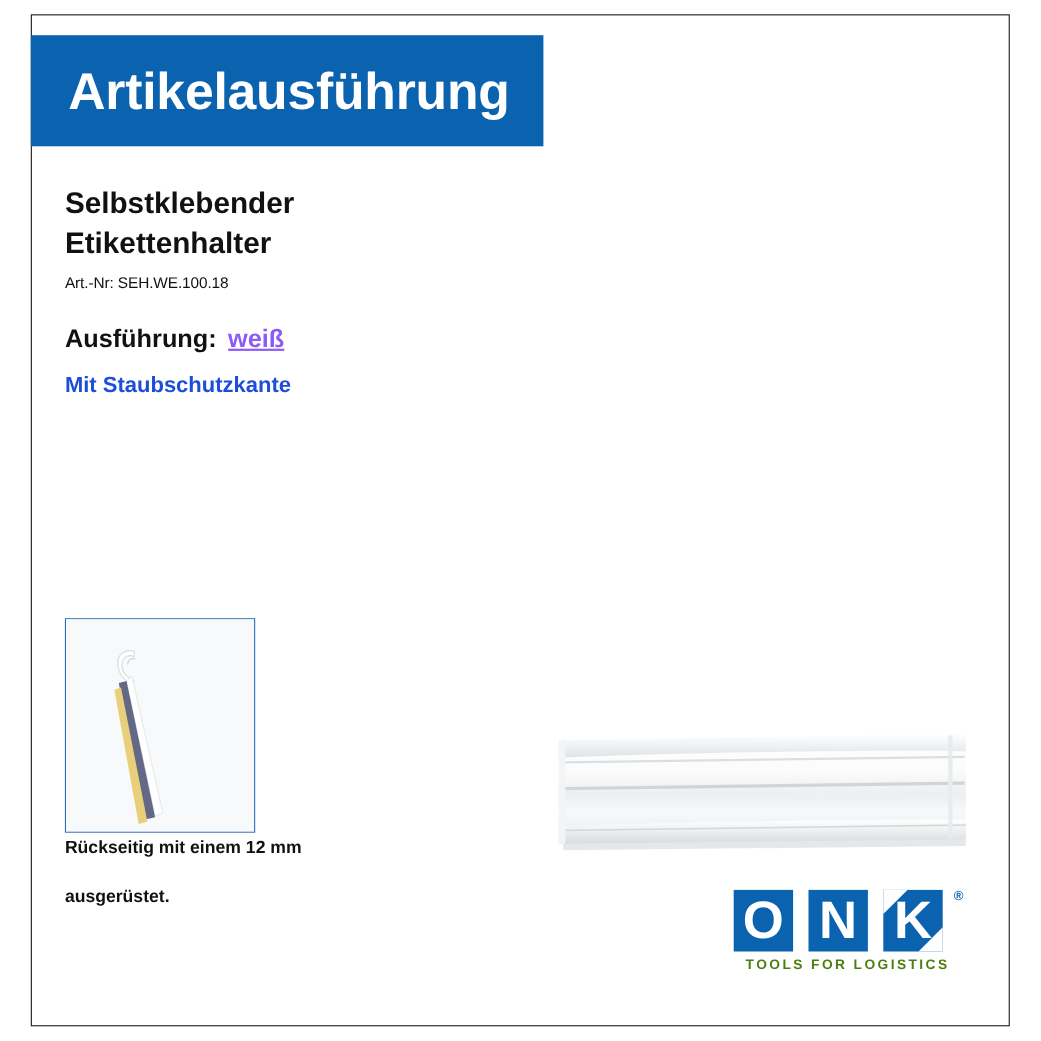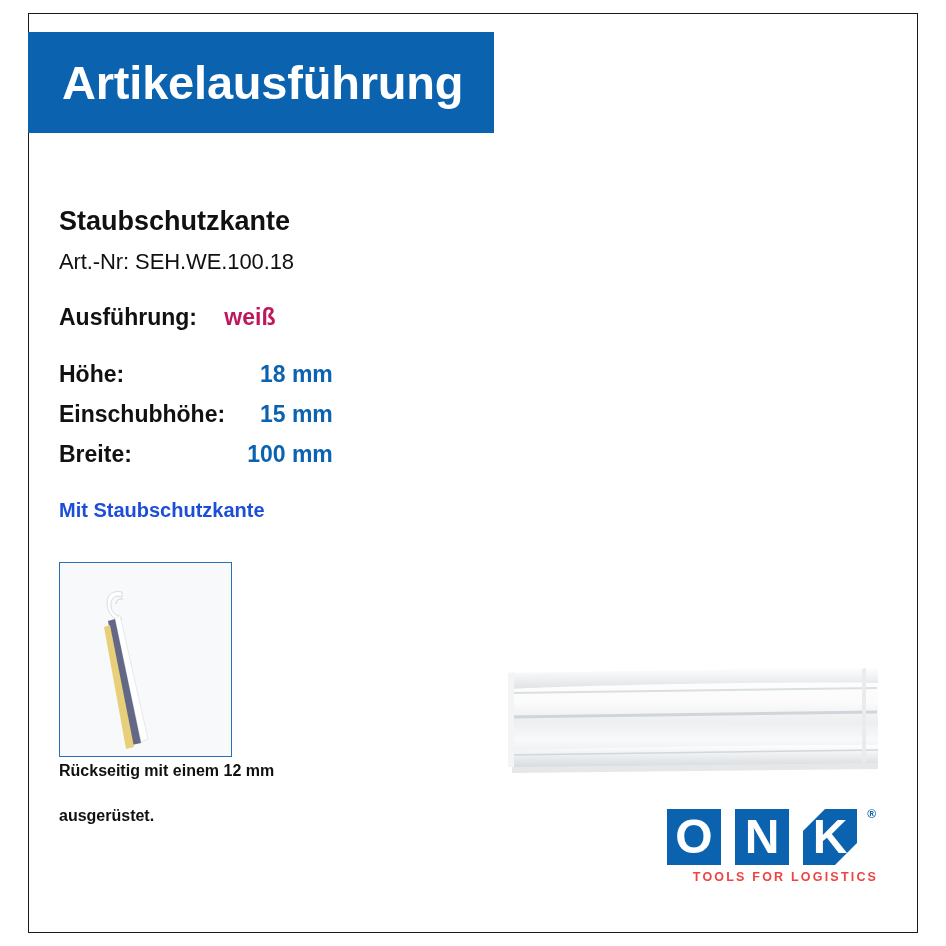"Selbstklebender" span { html: none -> <span>Selbstklebender</span> }
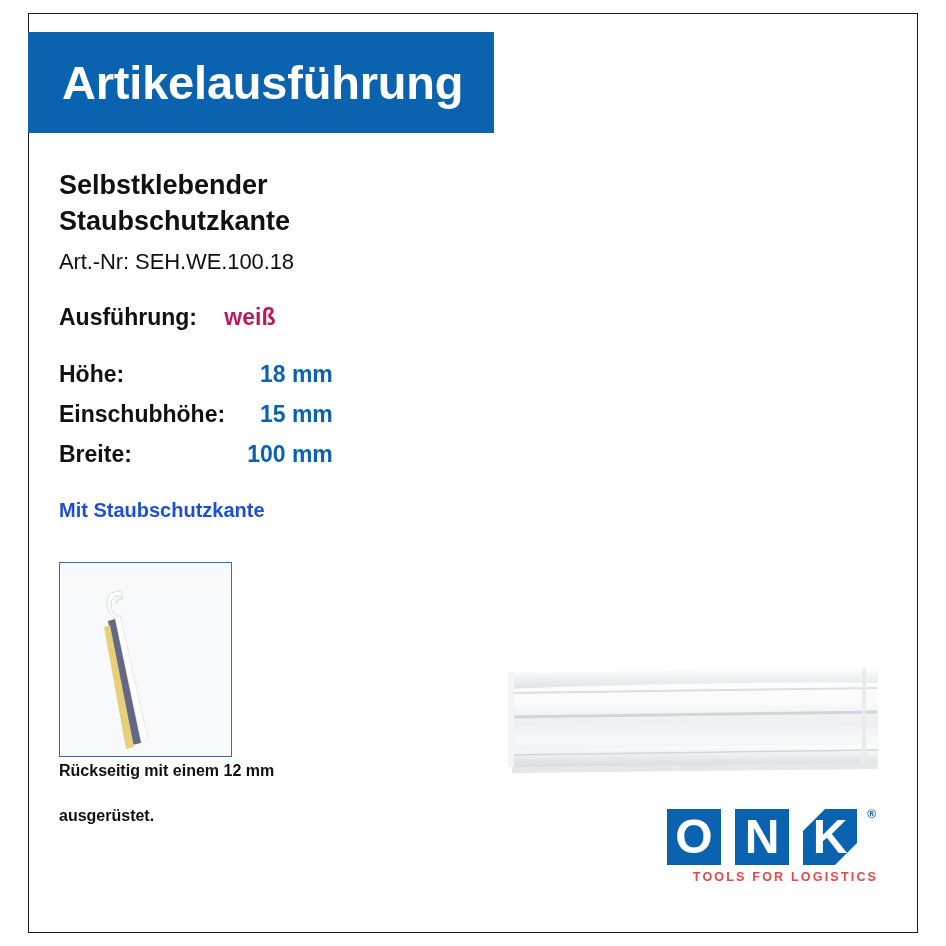"Staubschutzkante" span { text: Staubschutzkante -> Etikettenhalter }
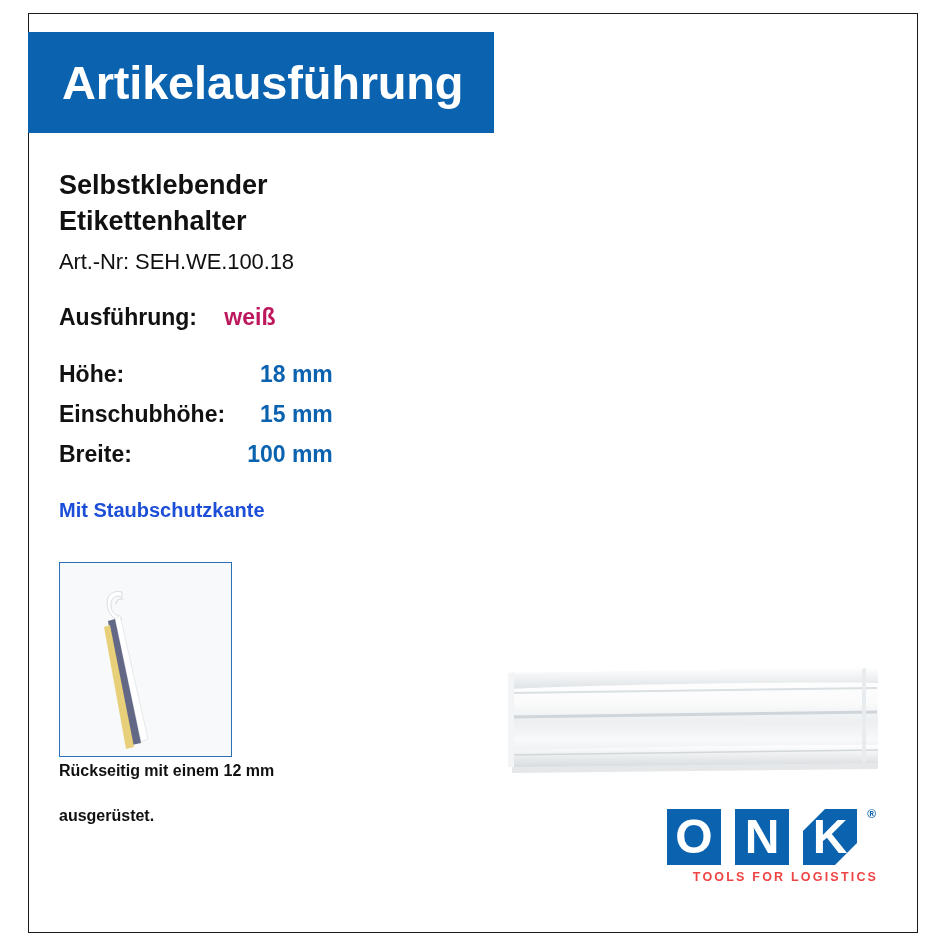"Art.-Nr: SEH.WE.100.18" .art-nr { font-size: 22px -> 14px }
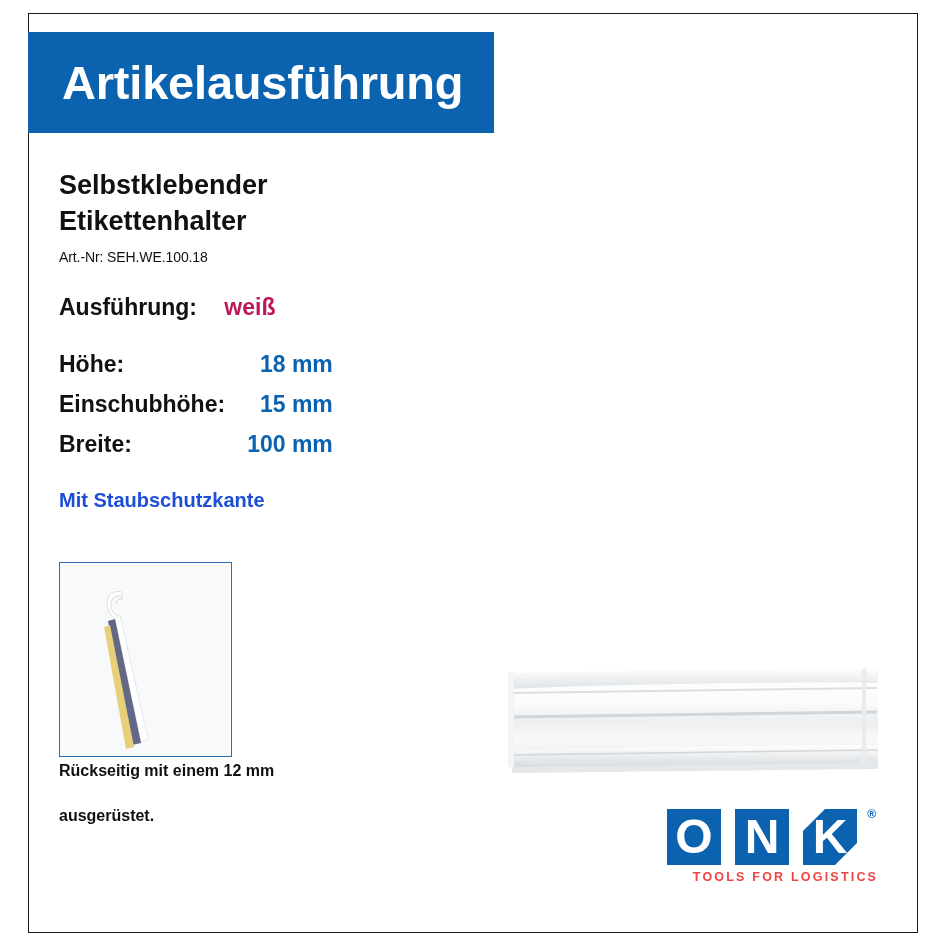"weiß" .variant-row .value { color: #be185d -> #8b5cf6; margin-left: 21px -> 4px; text-decoration: none -> underline }
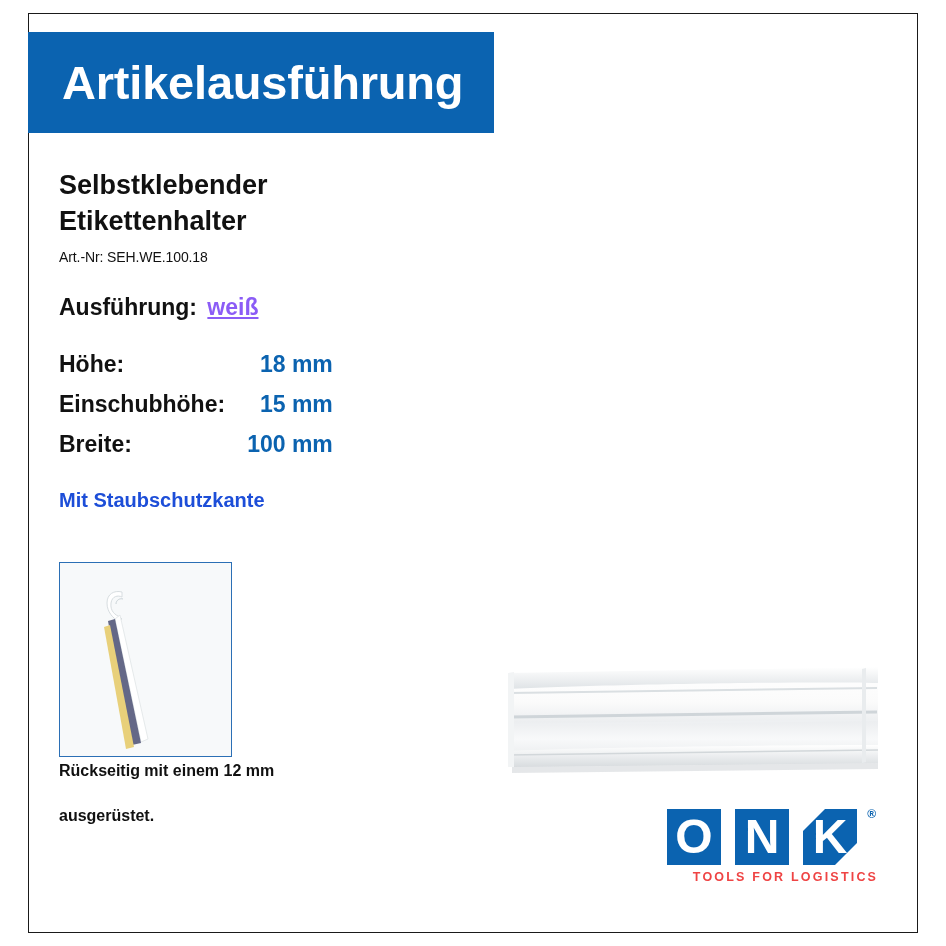"Höhe:" table.dims { html: <table> <tbody> <tr> <td>Höhe:</td> <td>18 mm</td> </tr> <tr> <td>Einschubhöhe:</td> <td>15 mm</td> </tr> <tr> <td>Breite:</td> <td>100 mm</td> </tr> </tbody> </table> -> none }
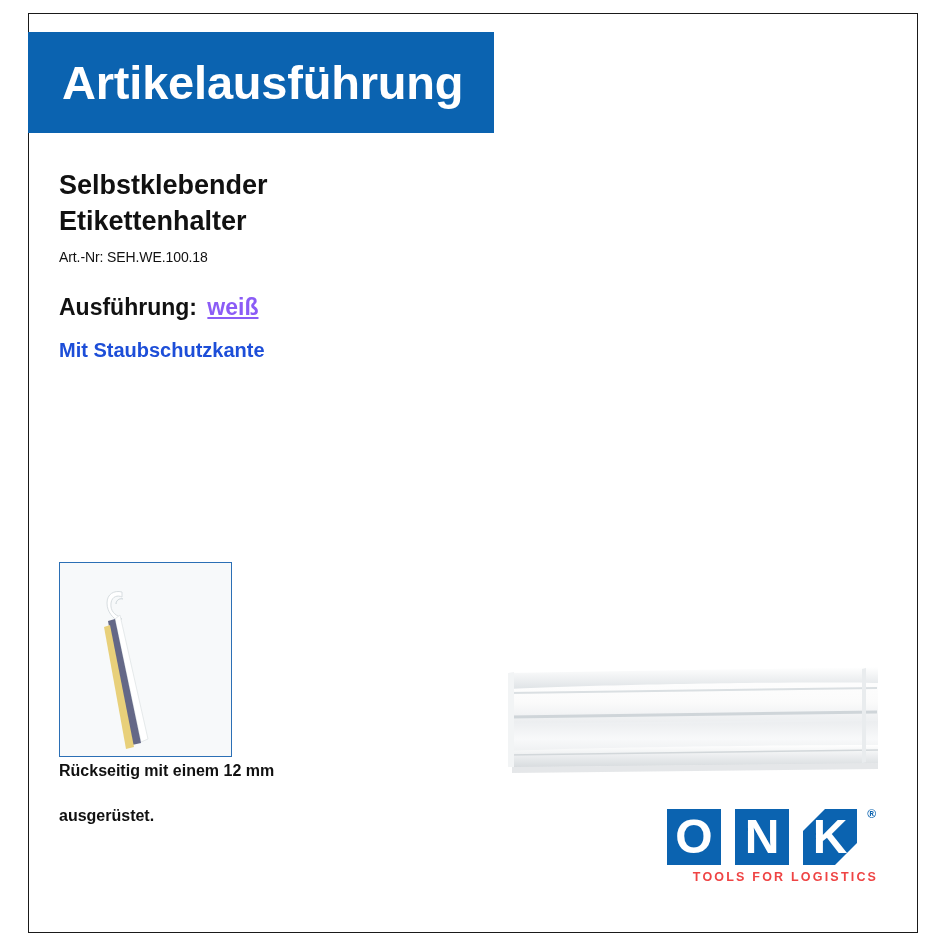"TOOLS FOR LOGISTICS" #logo .tagline { color: #ef4444 -> #4d7c0f; left: 18px -> 3px }
